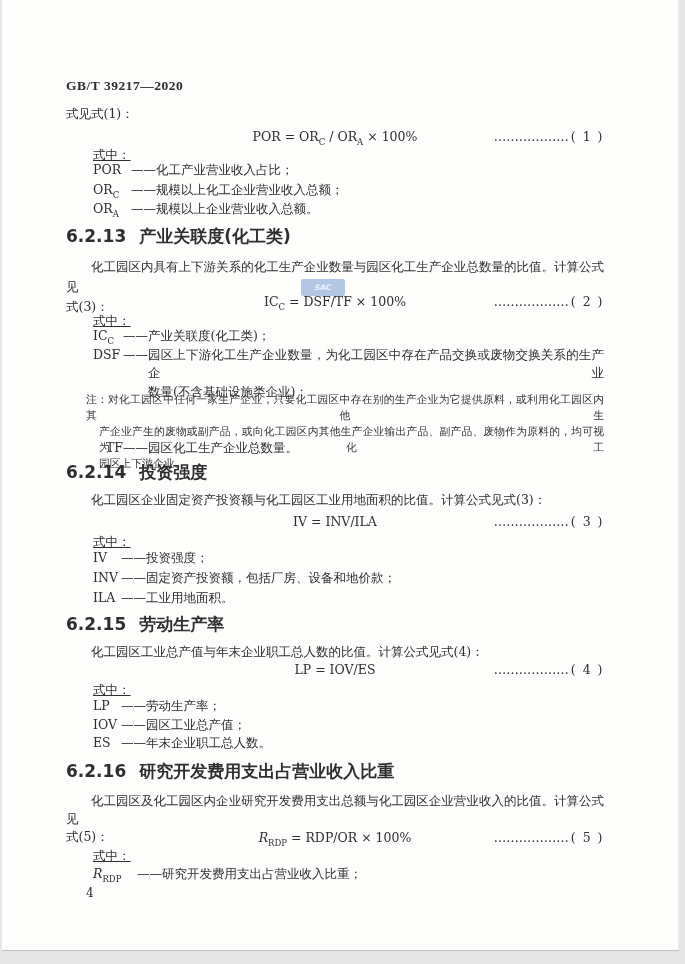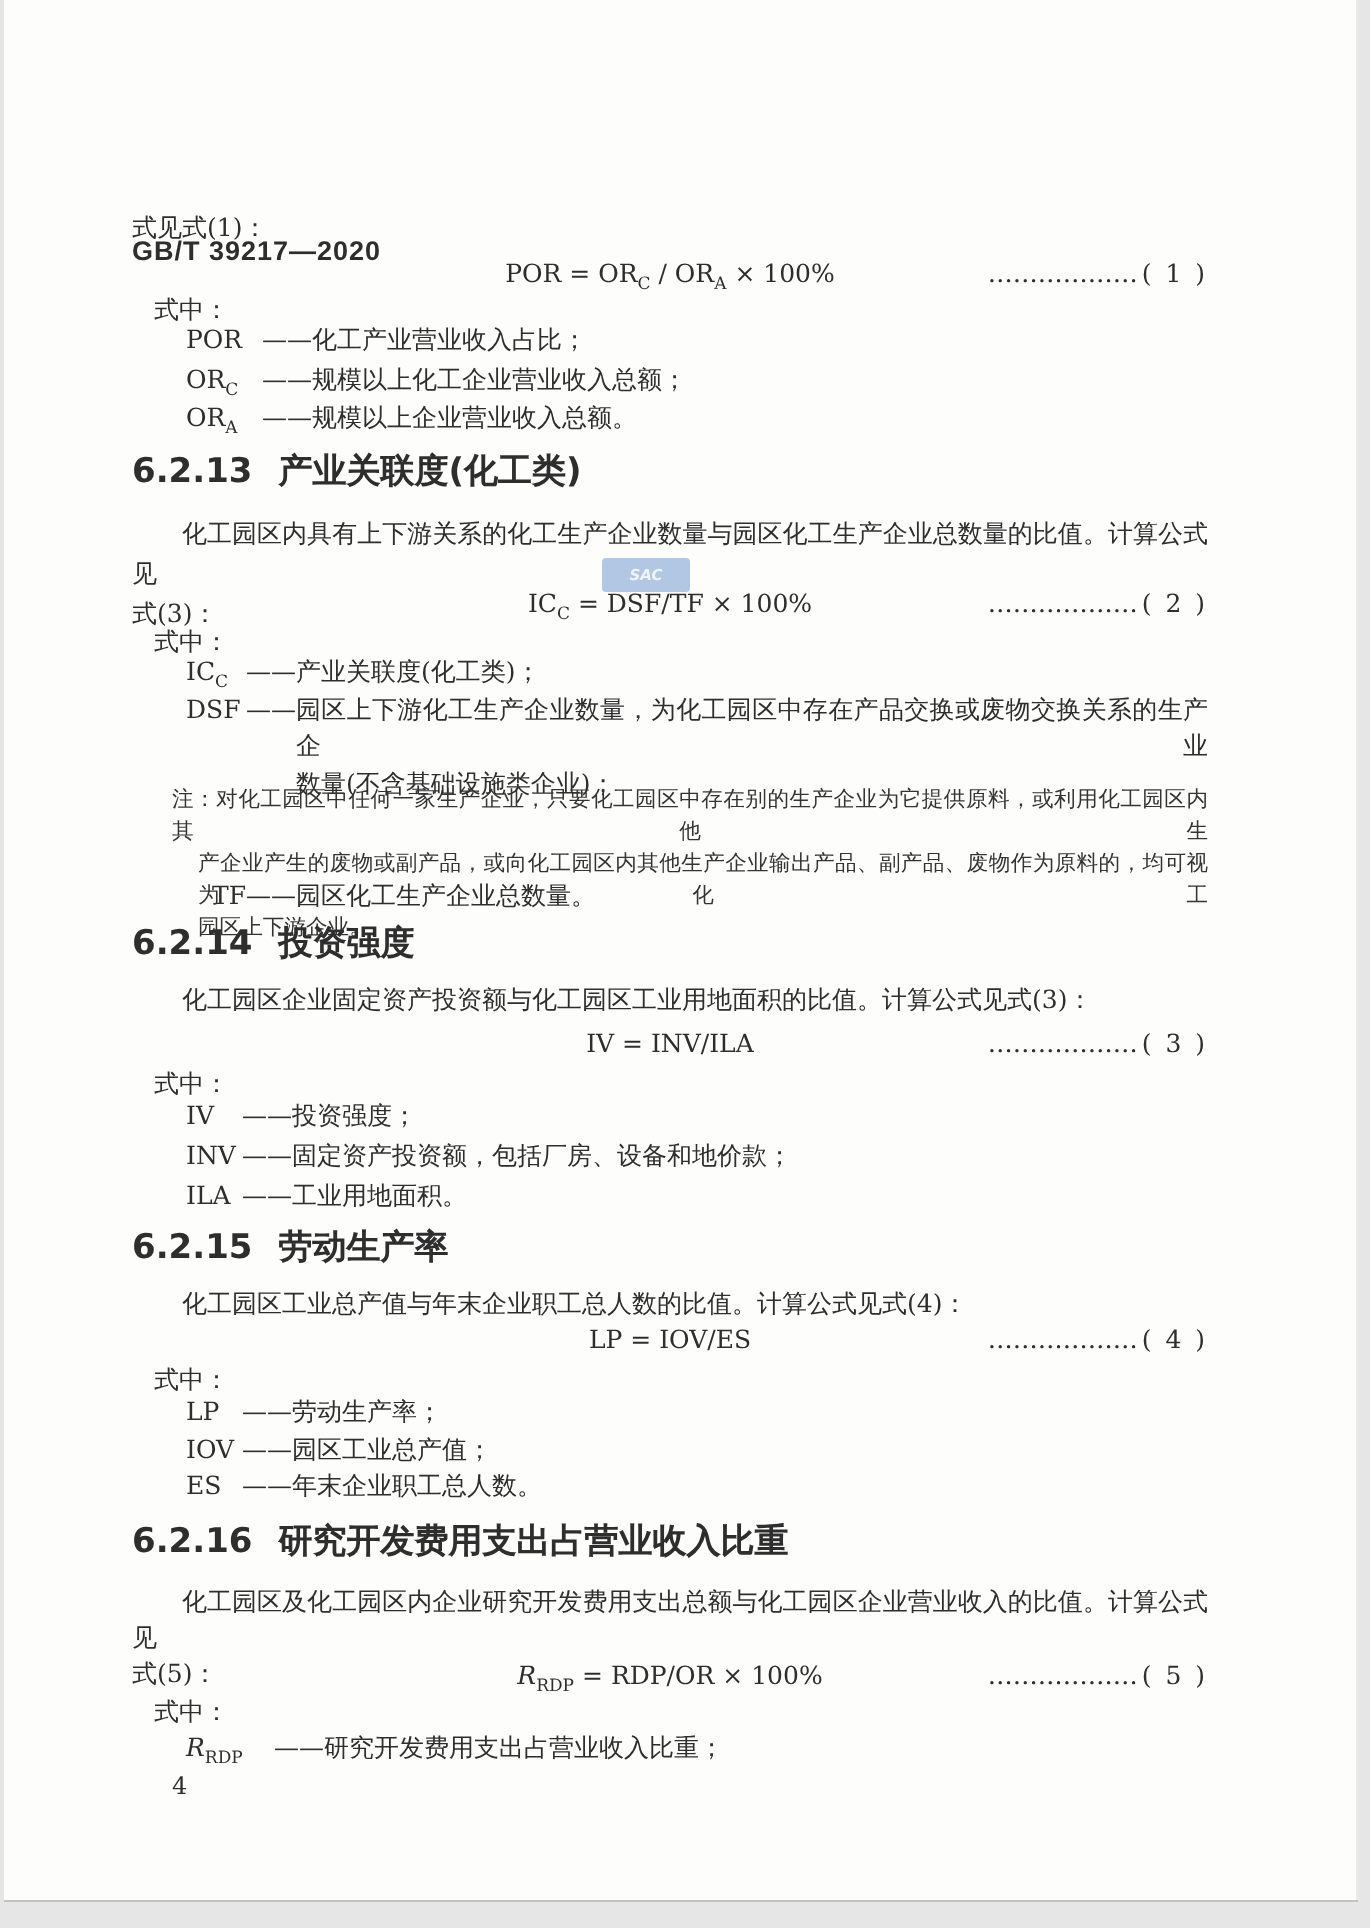"GB/T 39217—2020" .doc-code { font-family: Liberation Sans, sans-serif -> Liberation Serif, serif; margin-top: 40px -> none }
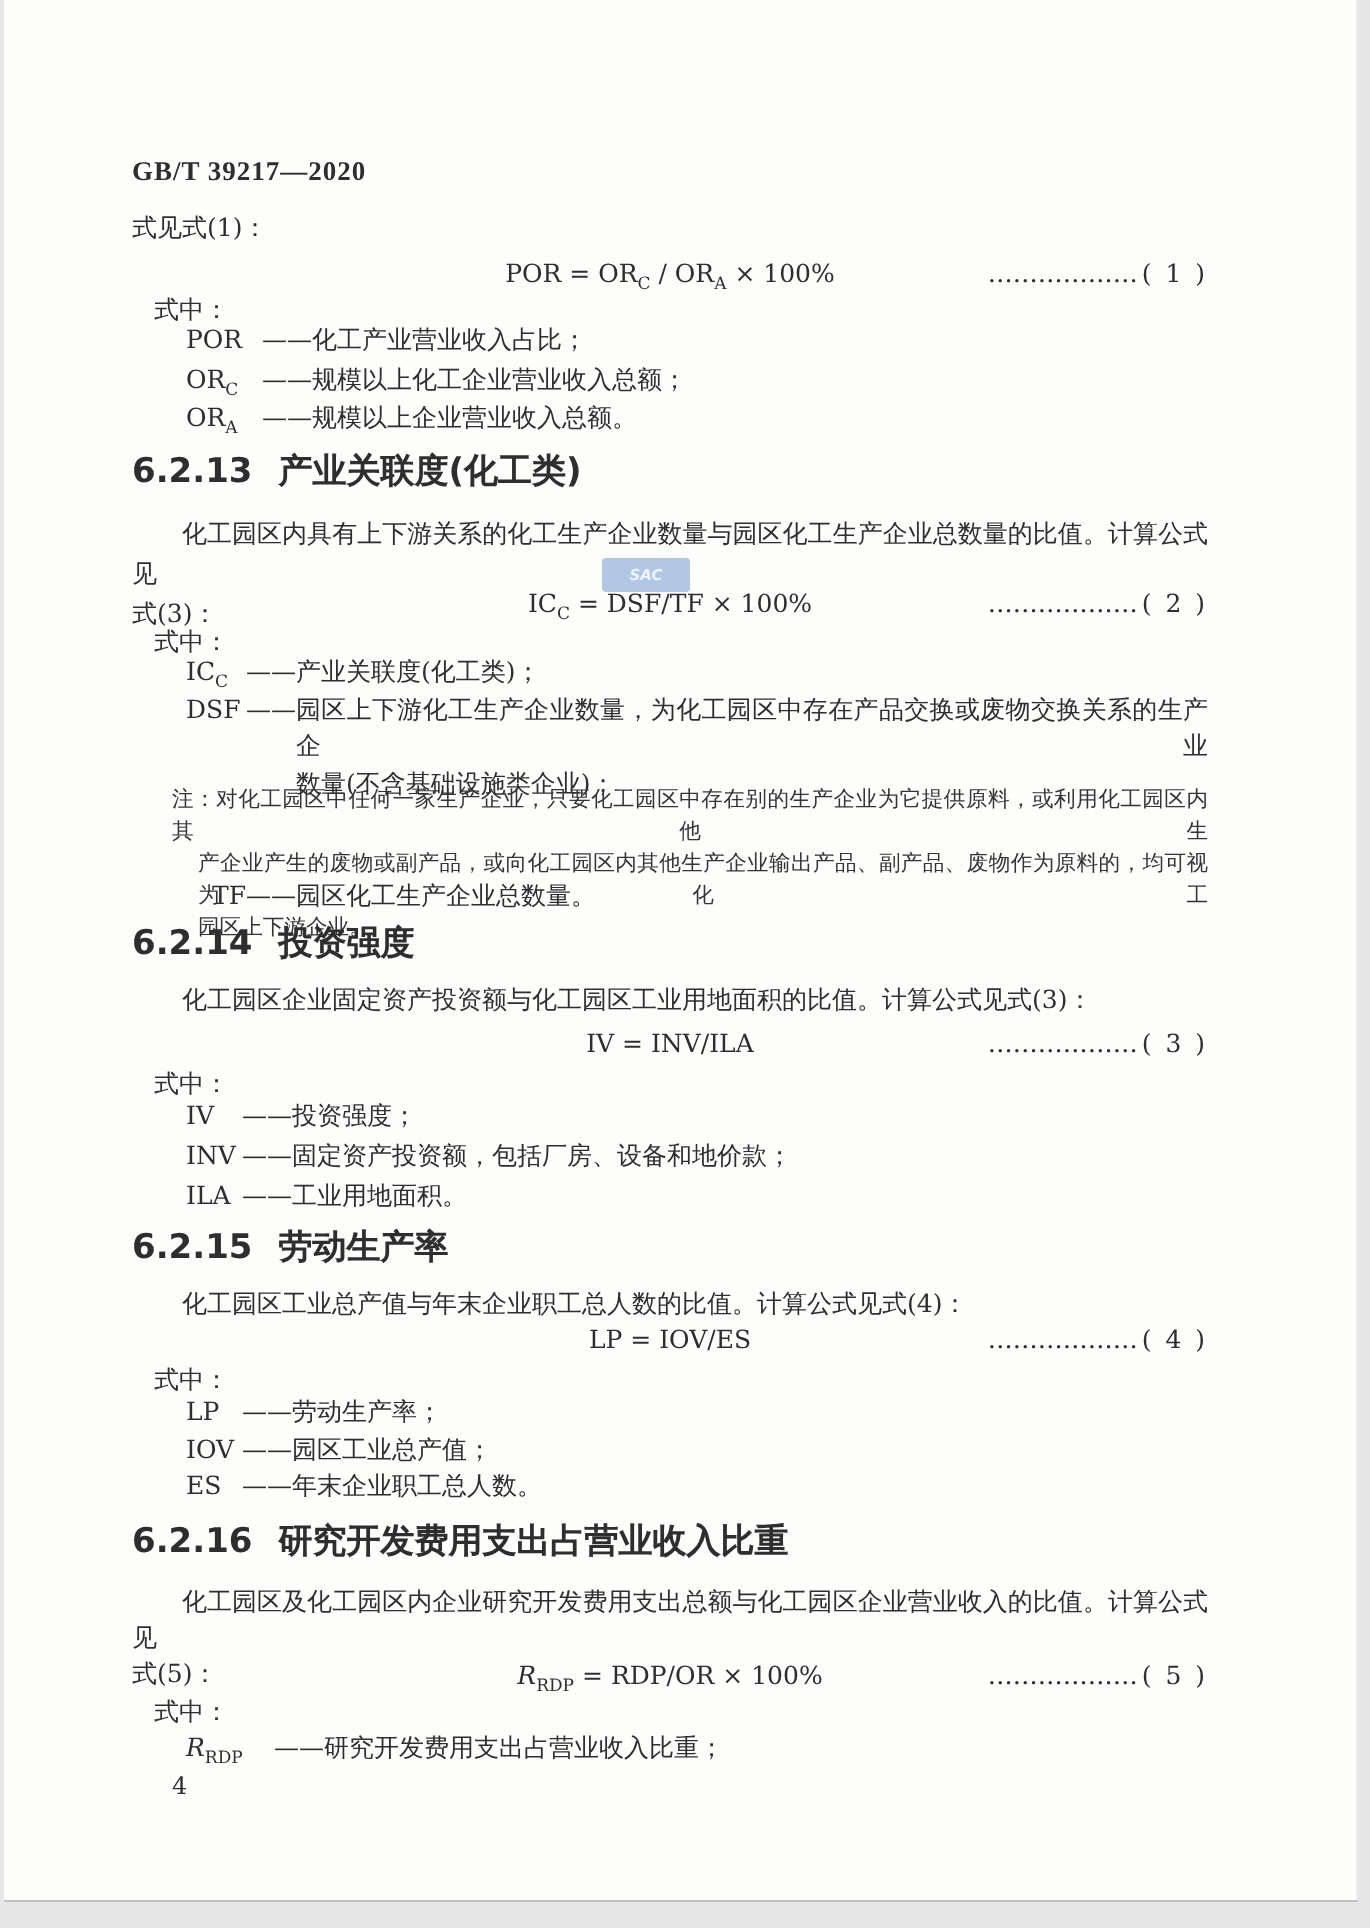"式中：" .sz { left: 75px -> 91px; text-decoration: none -> underline }
